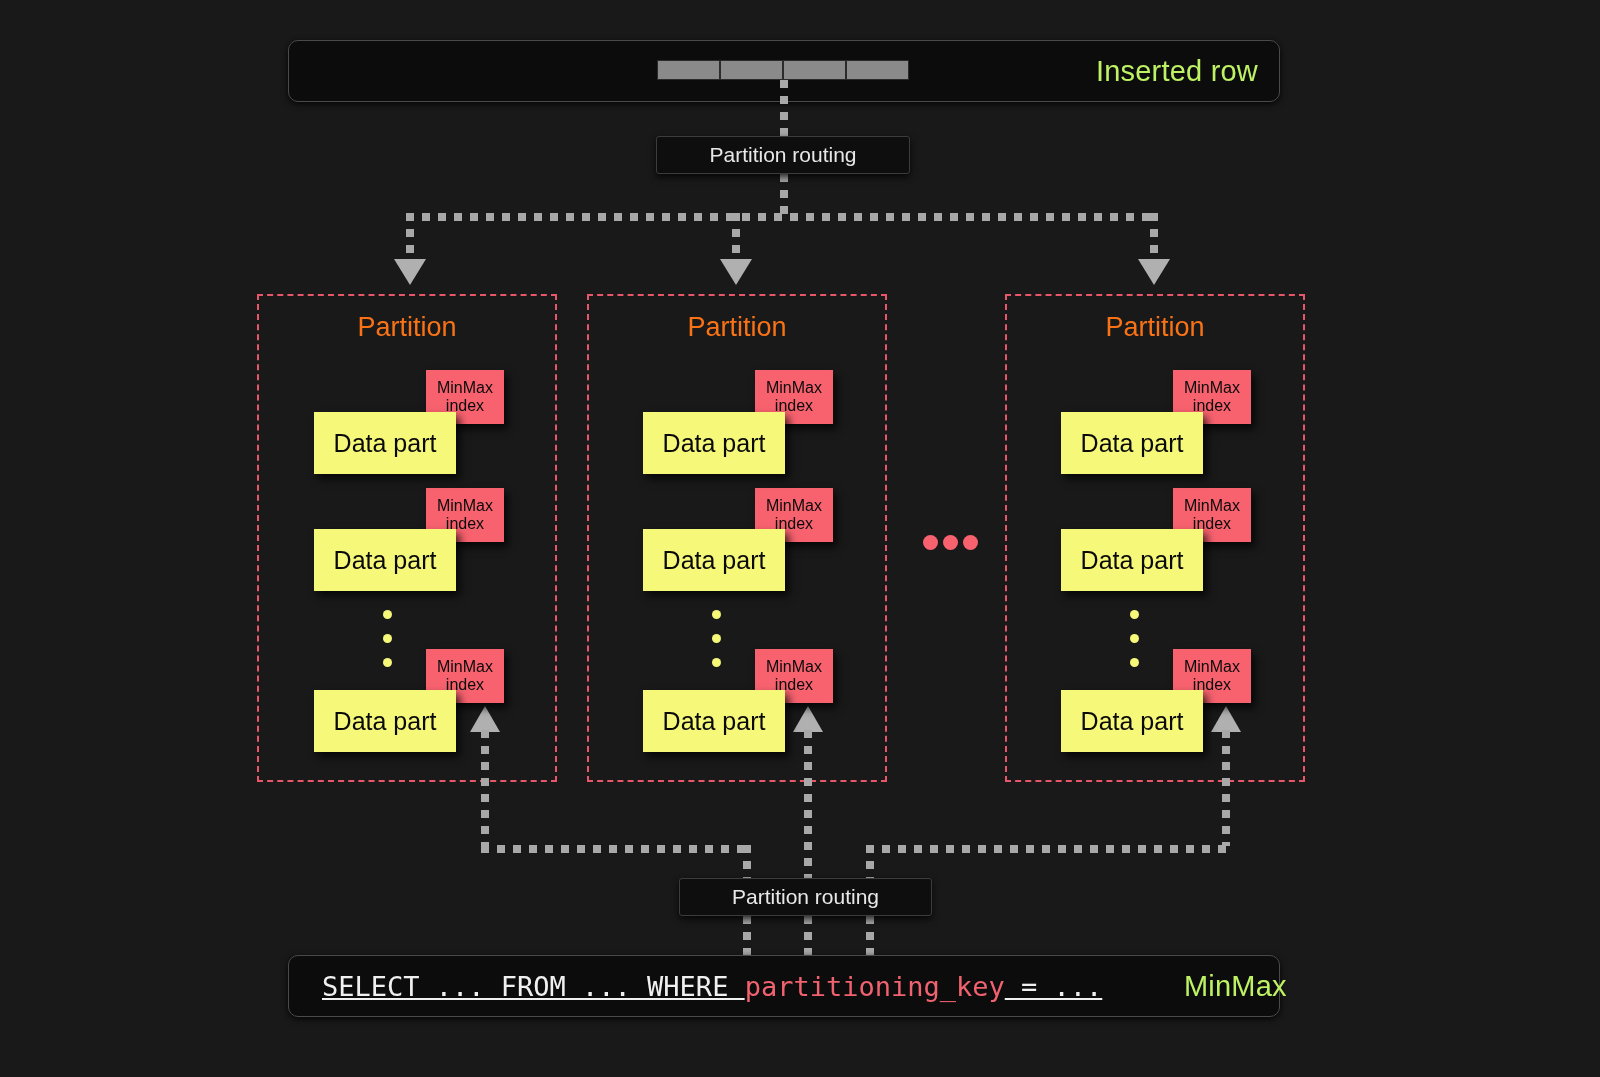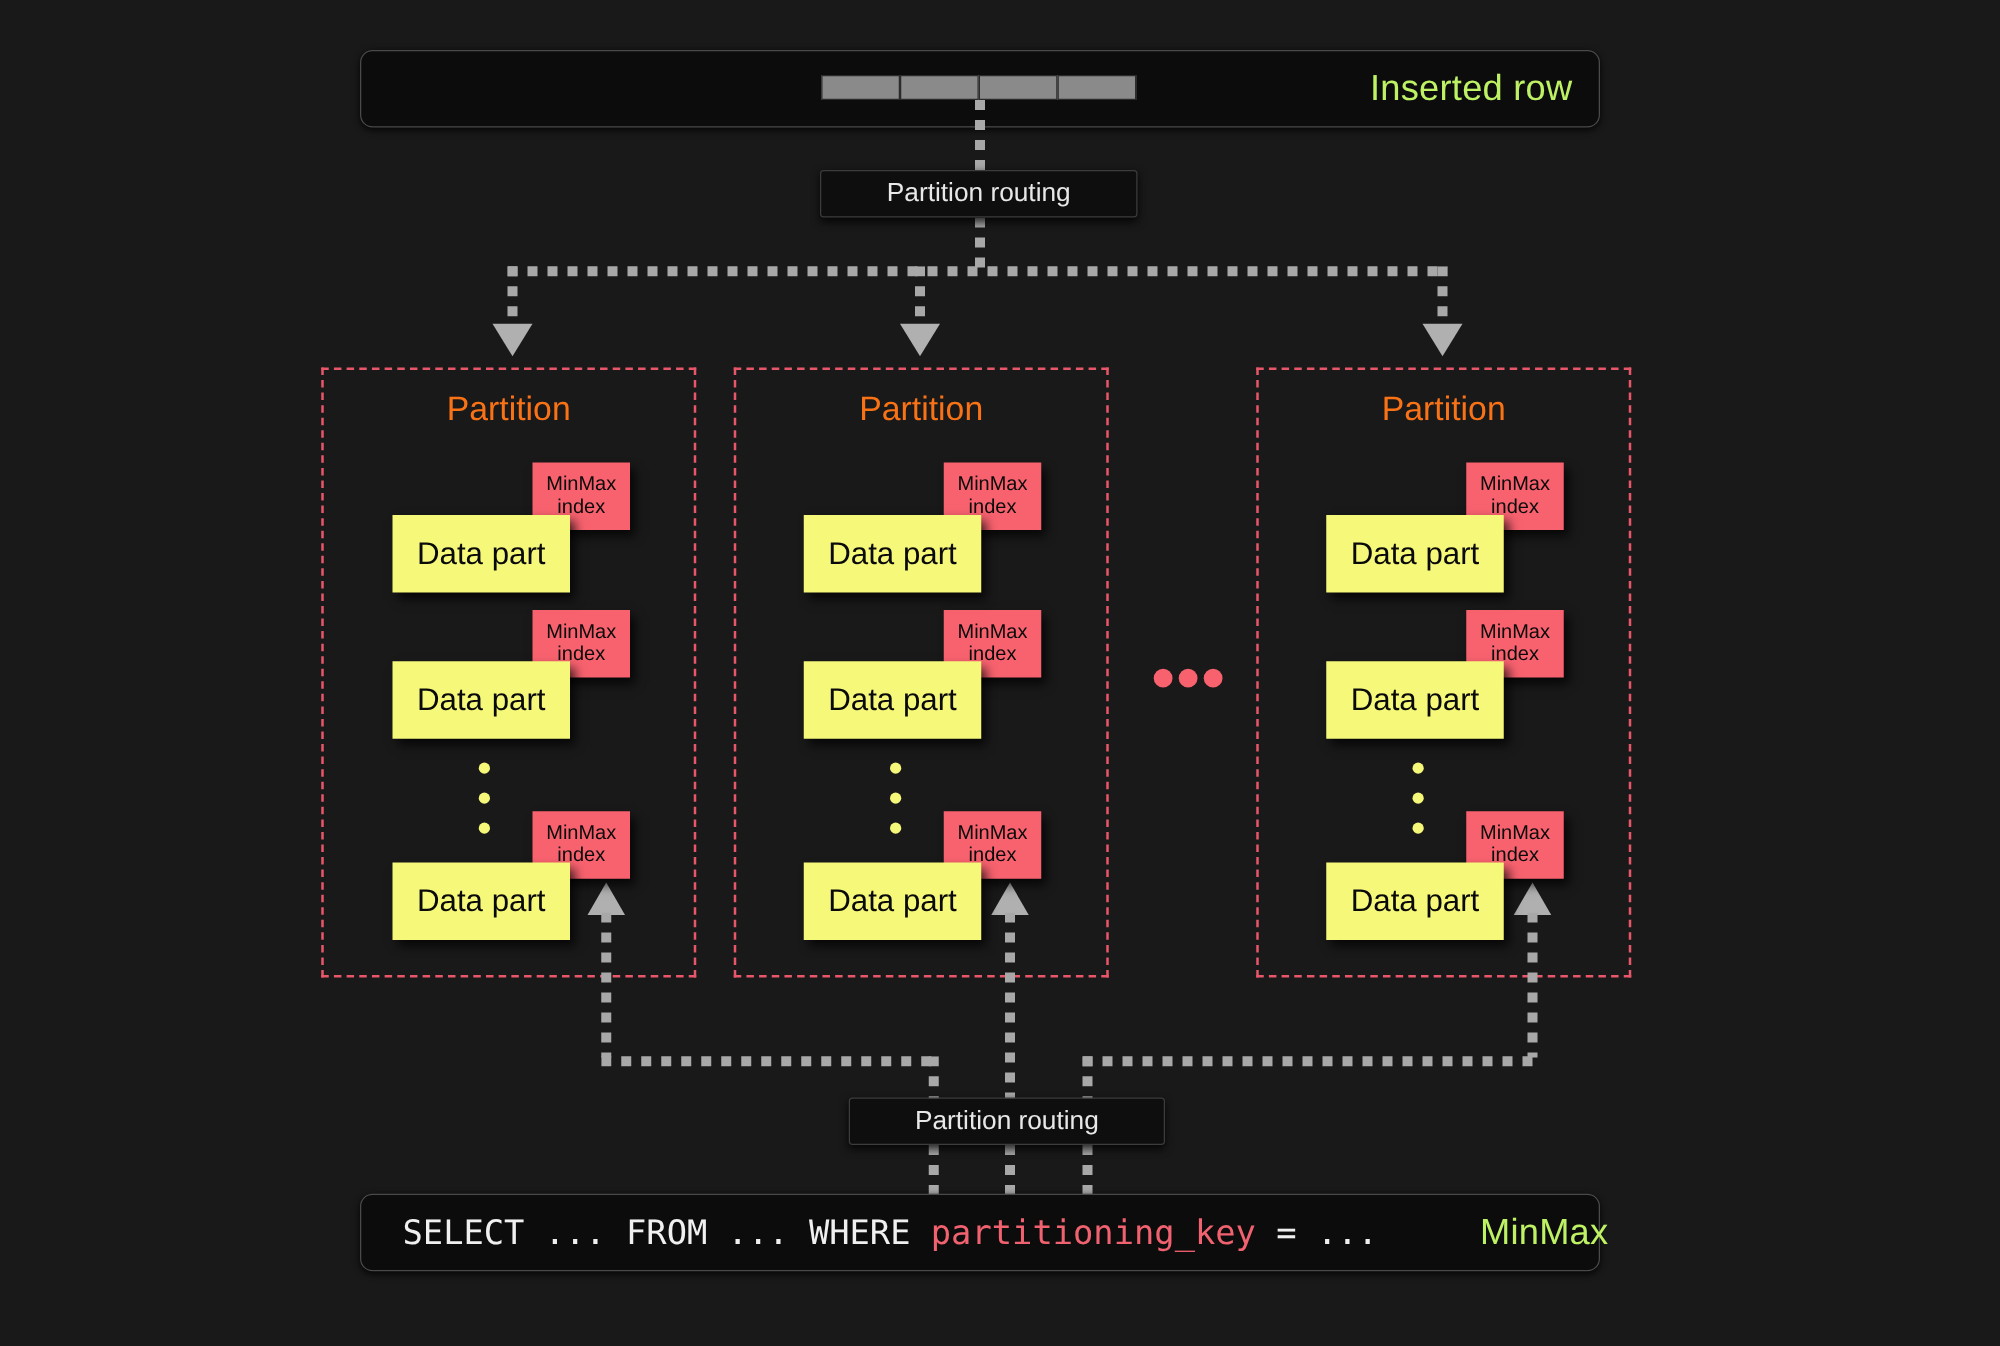"SELECT ... FROM ... WHERE" .sql .kw { text-decoration: none -> underline }
